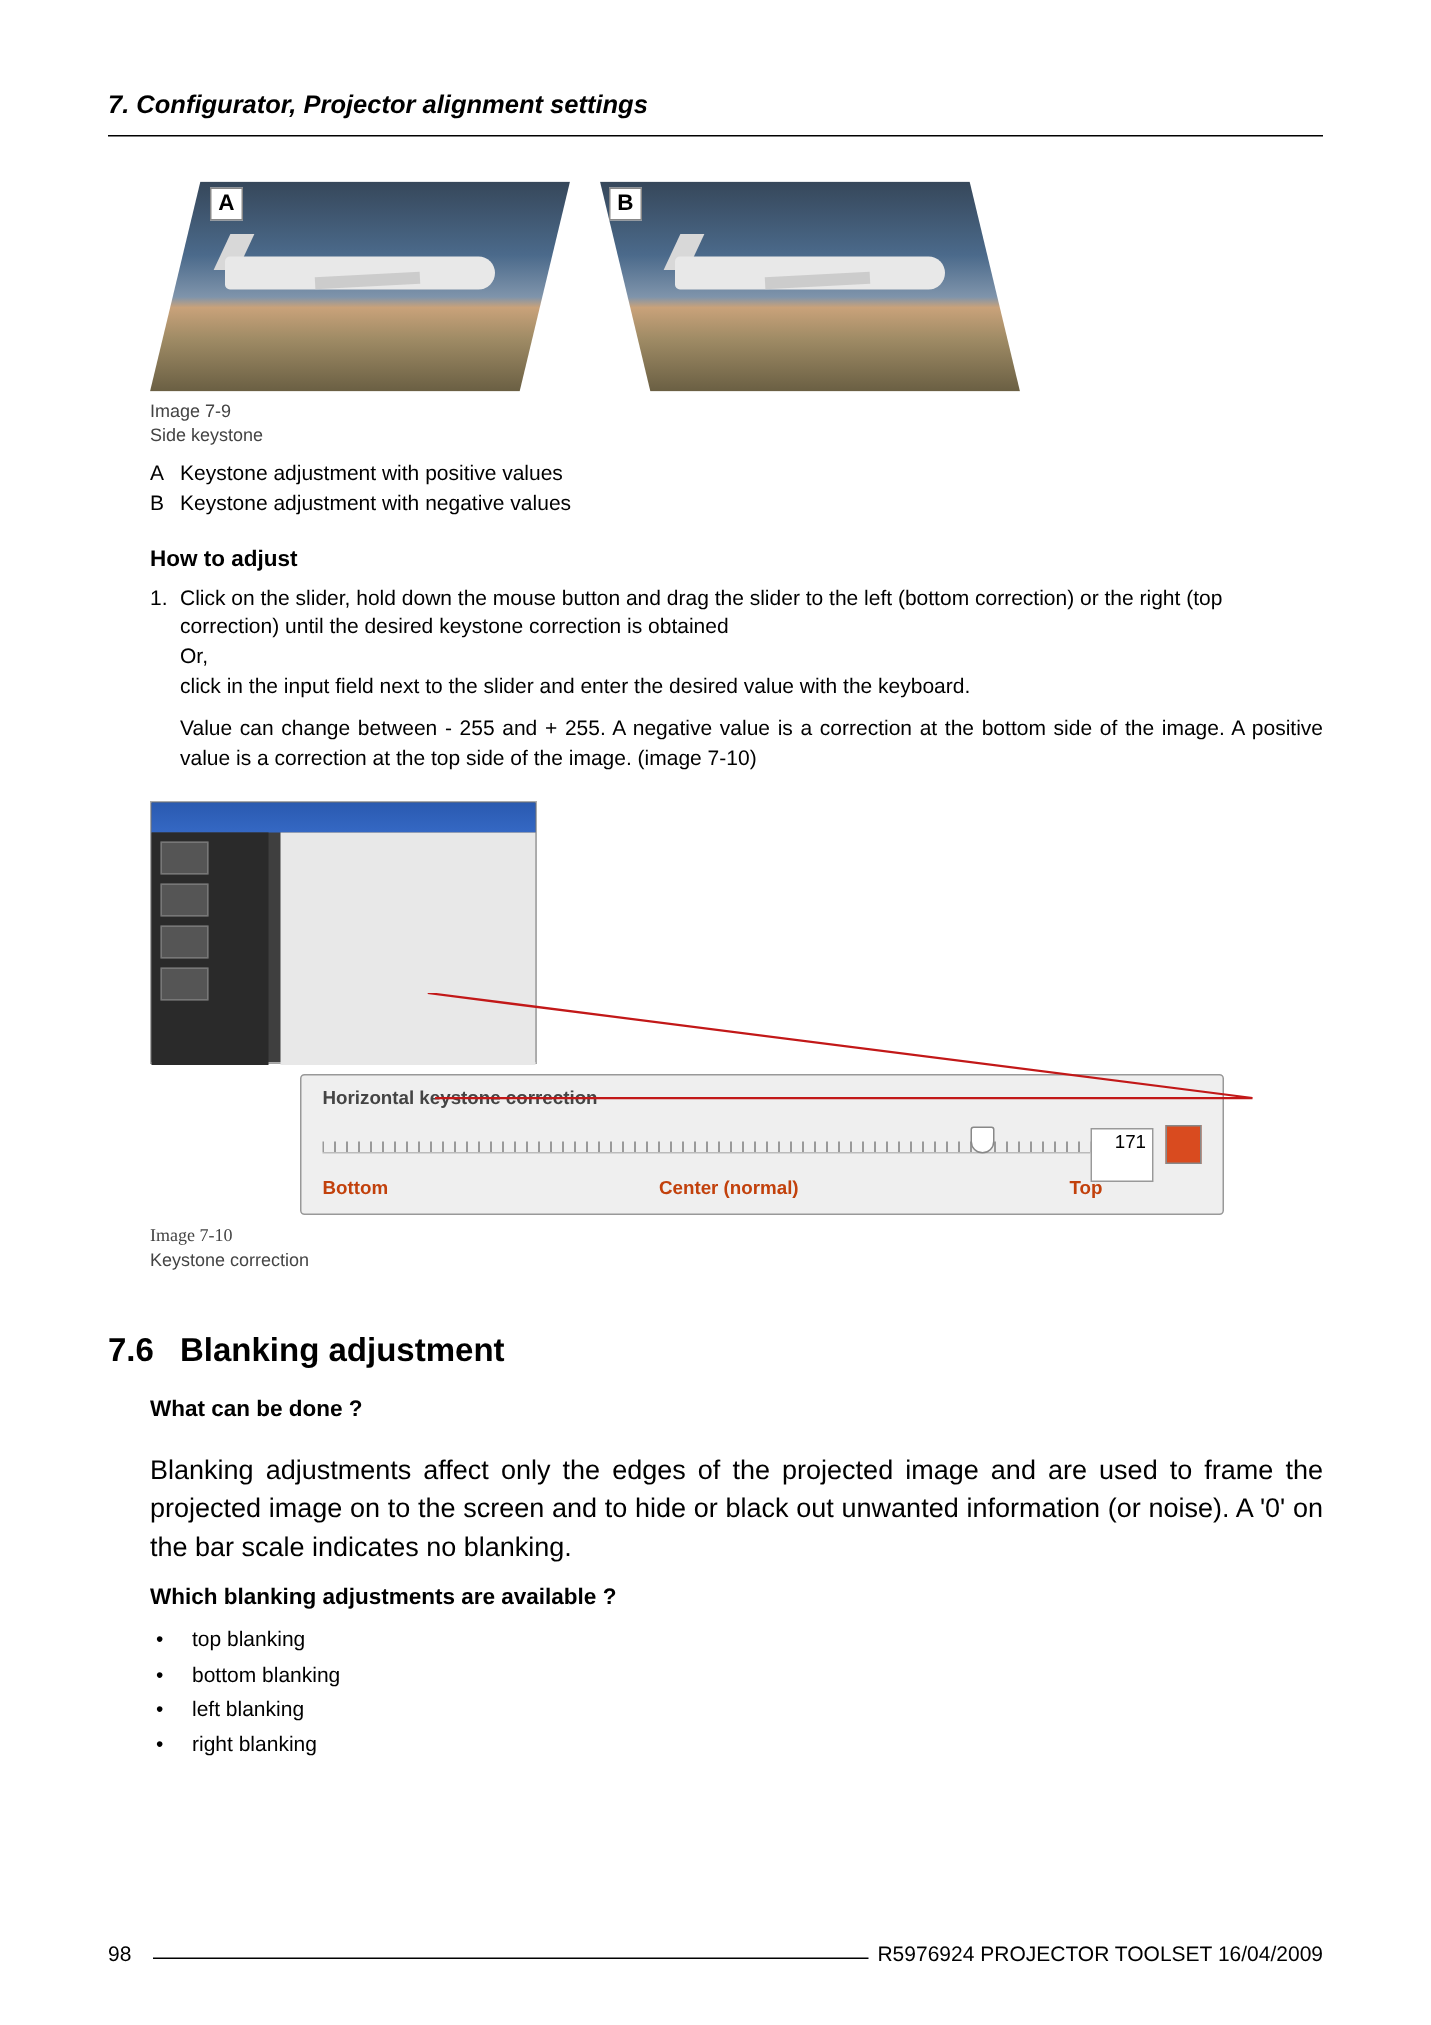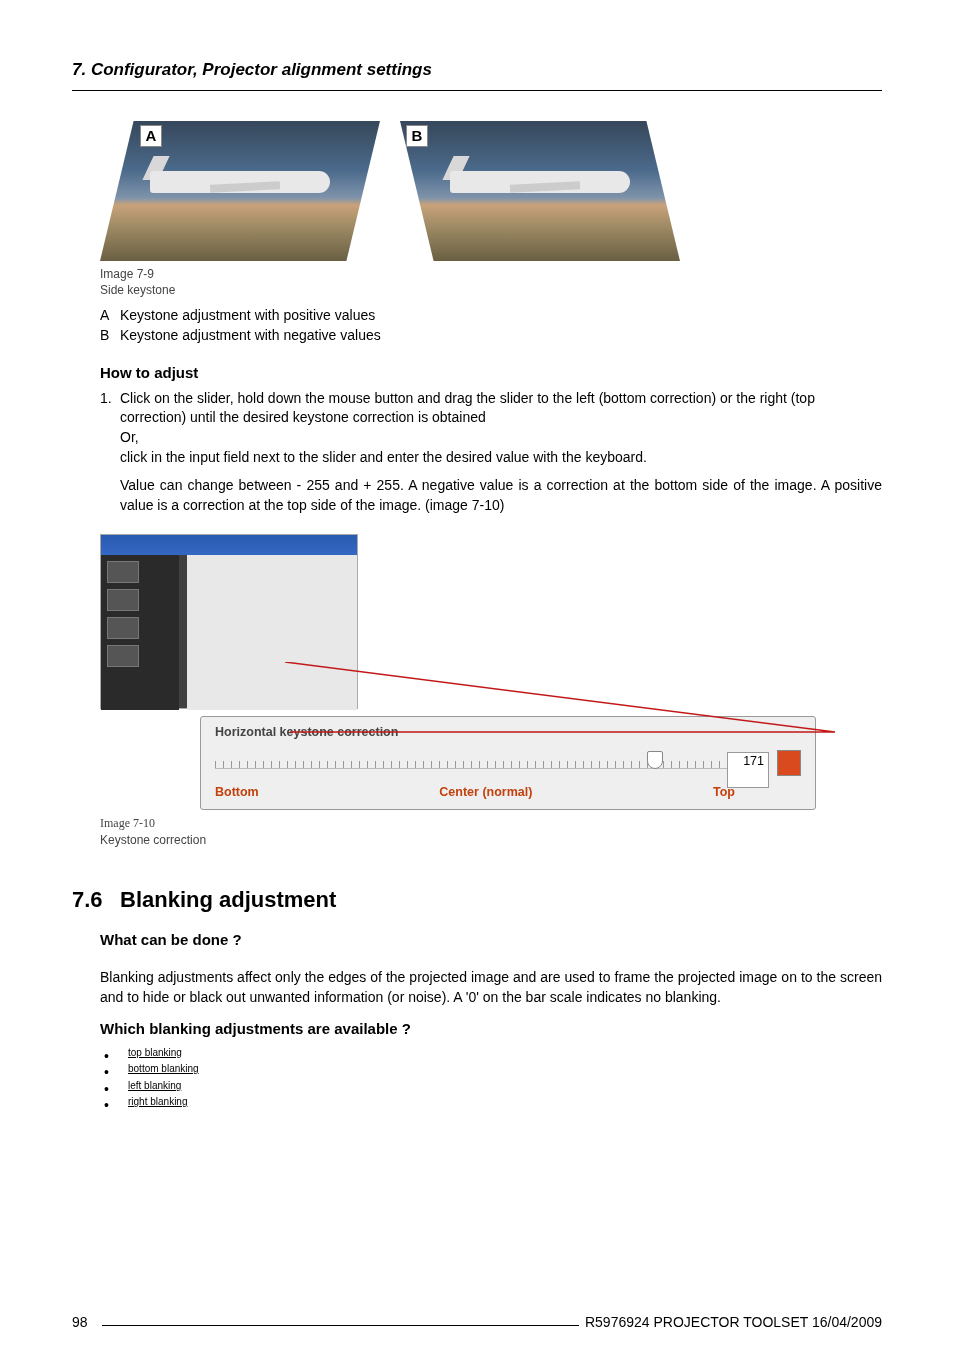"Blanking adjustments affect only the" .body-para { font-size: 14px -> 18px }
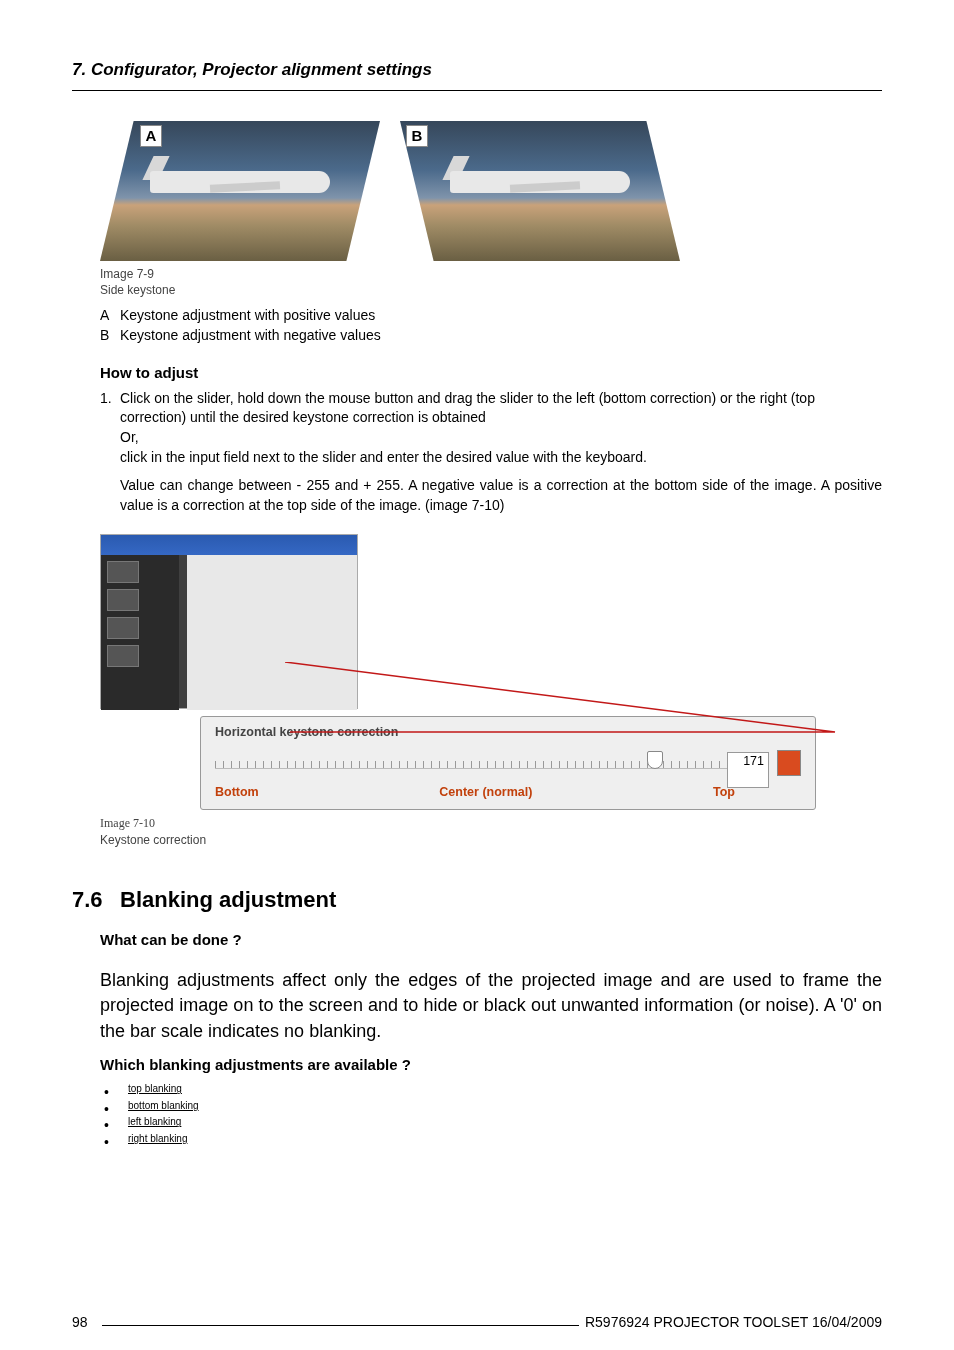"top blanking" .bullets li { font-size: 10px -> 14px; text-decoration: underline -> none }
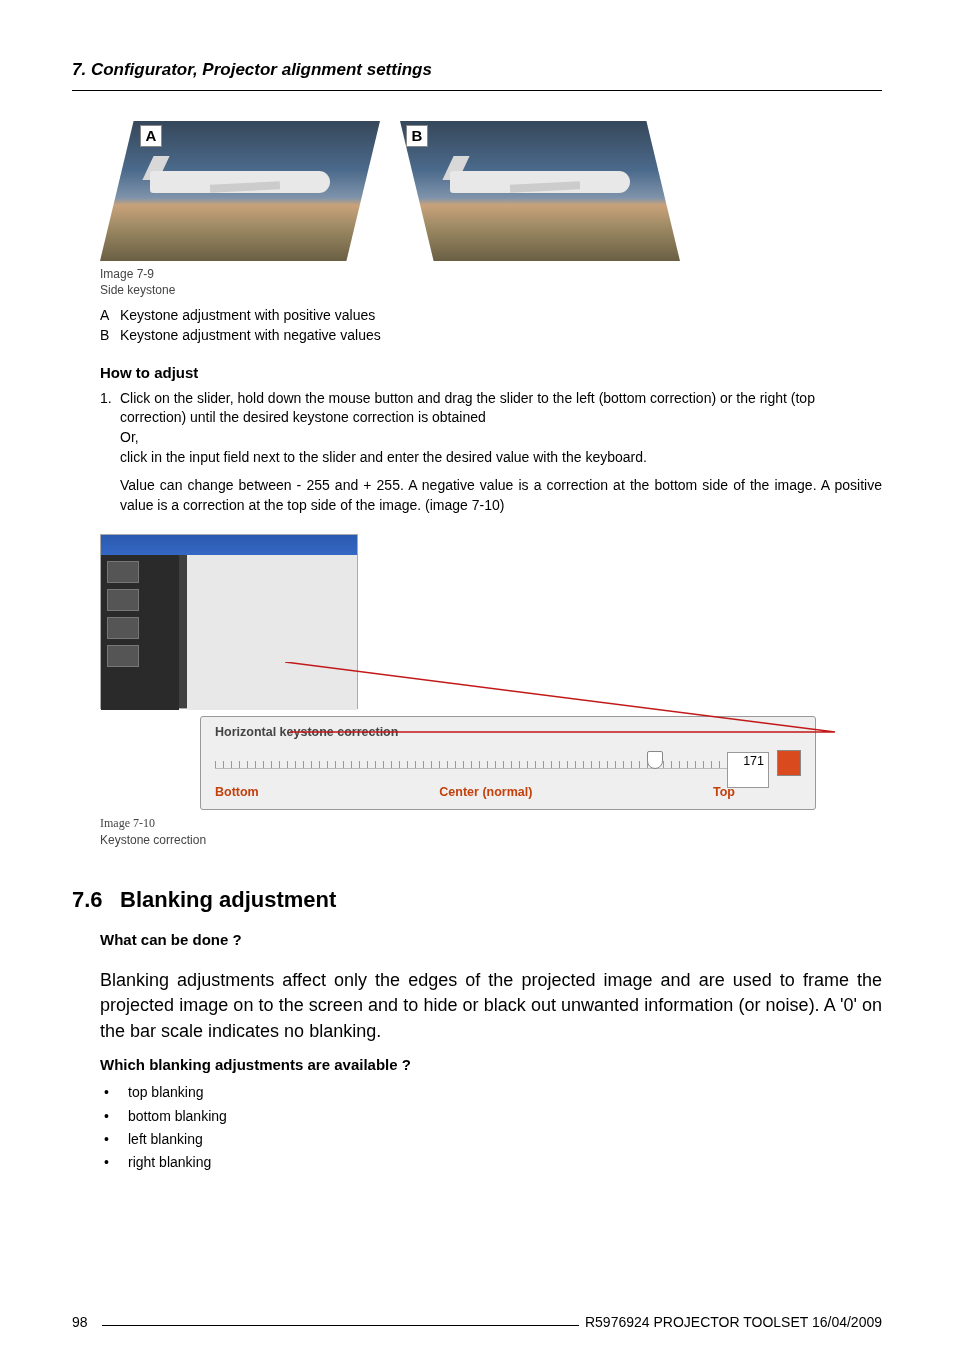"98" .footer { bottom: 20px -> 40px }
